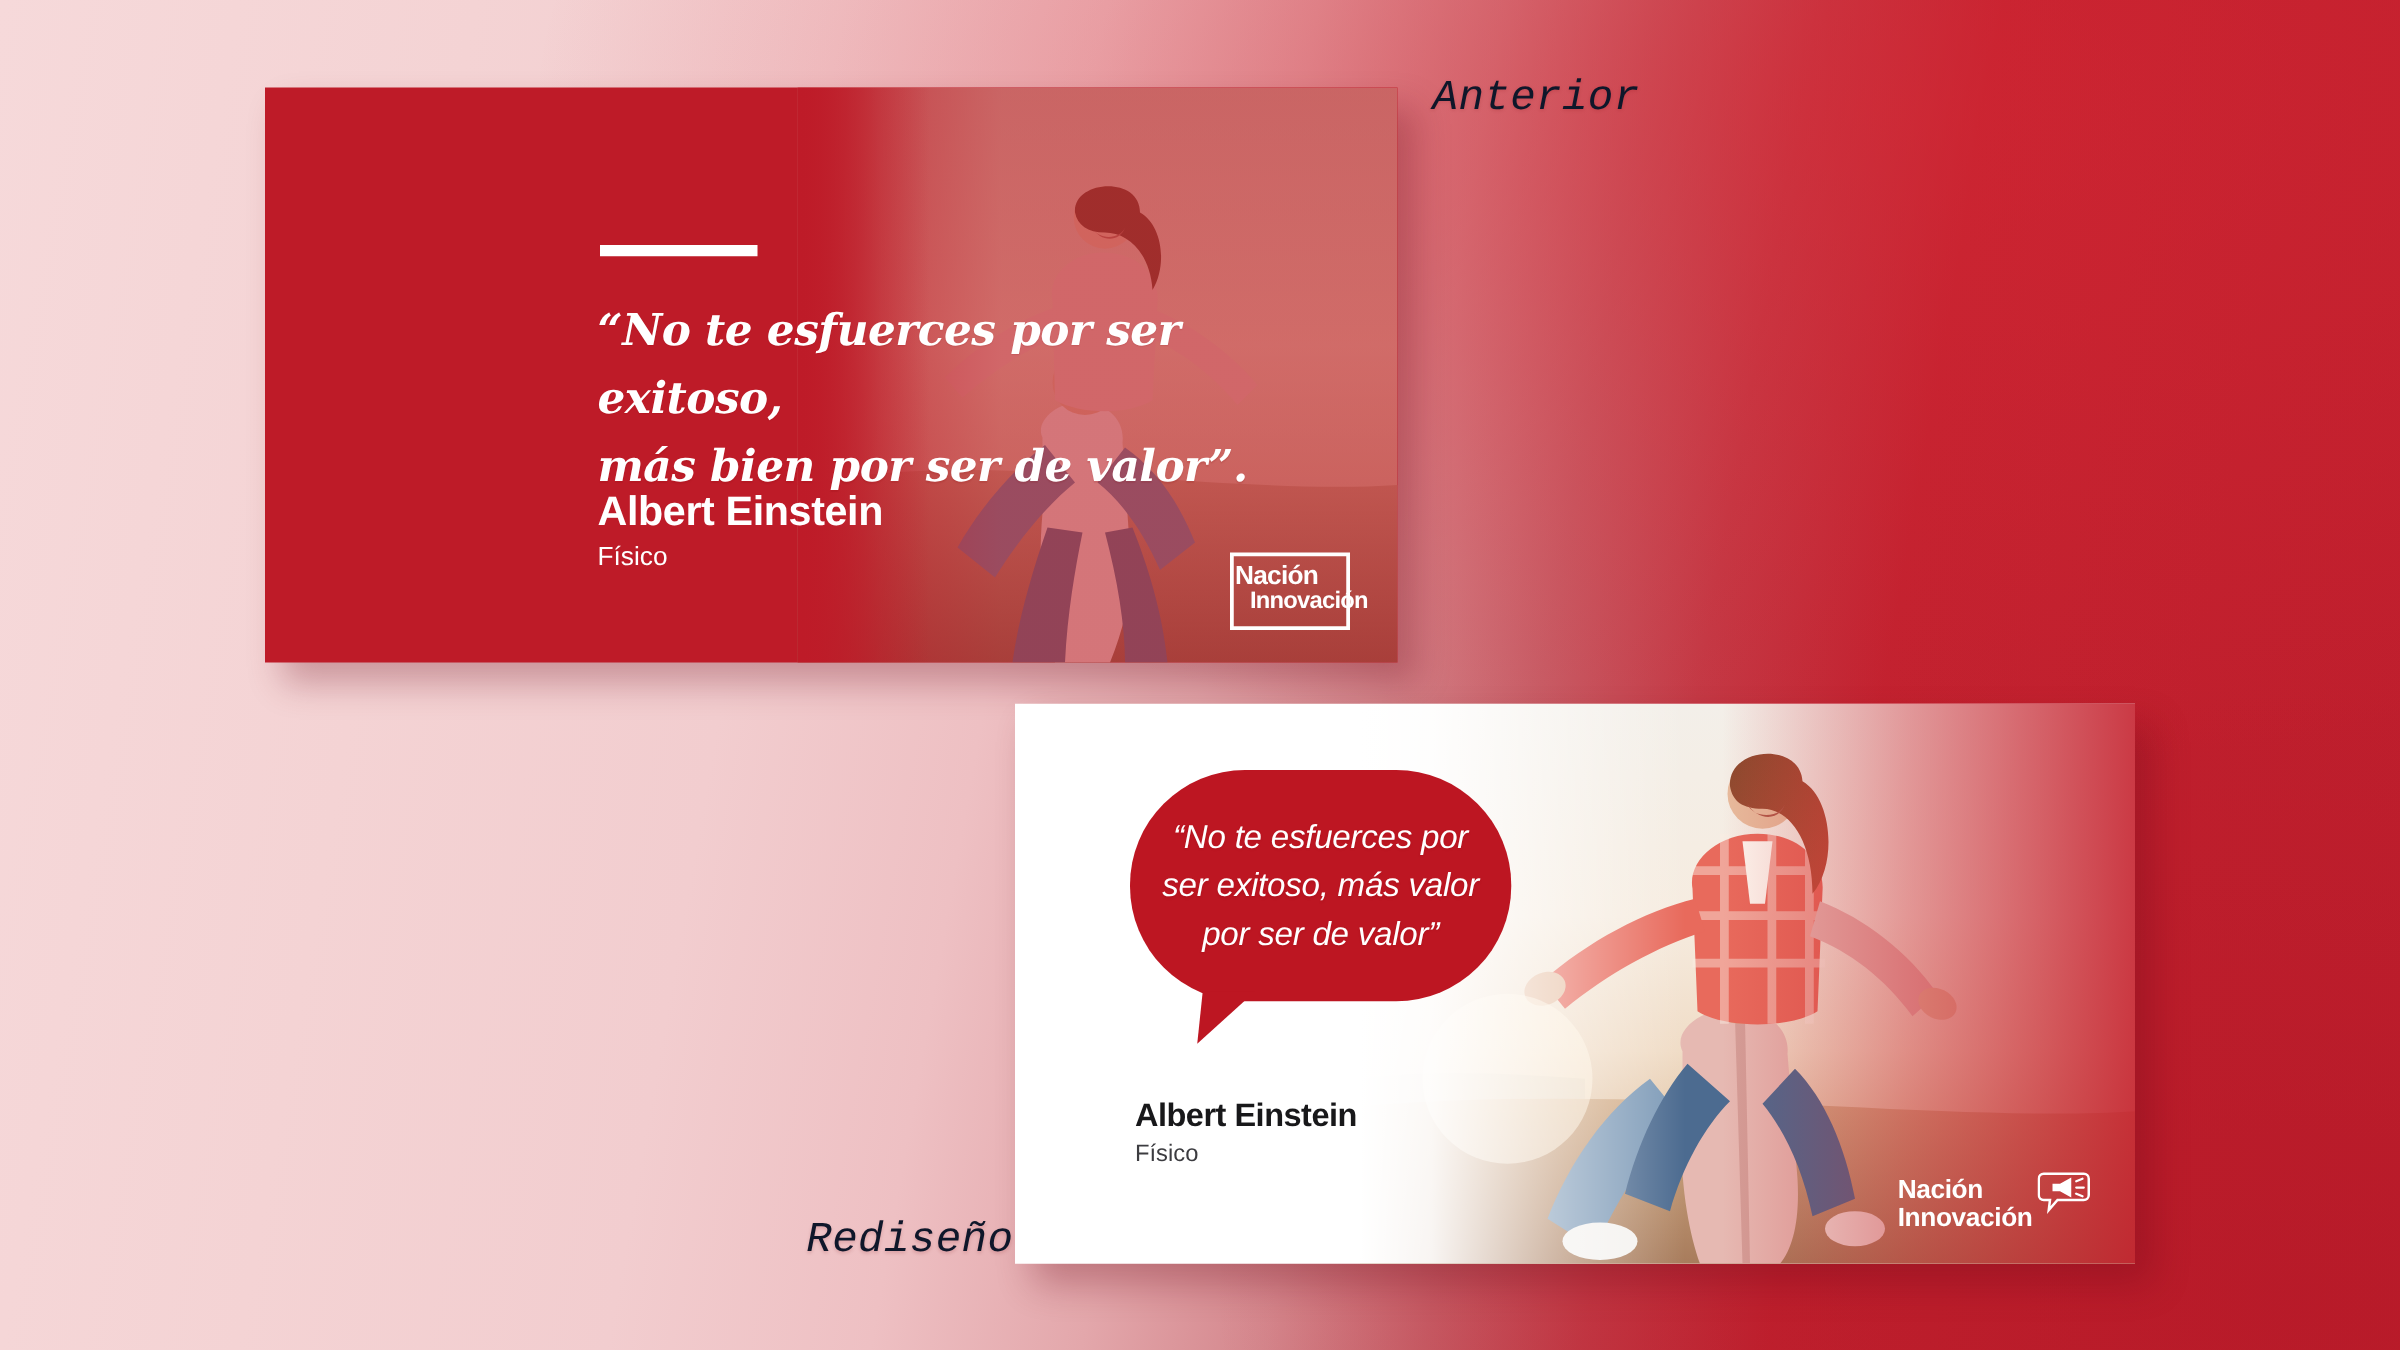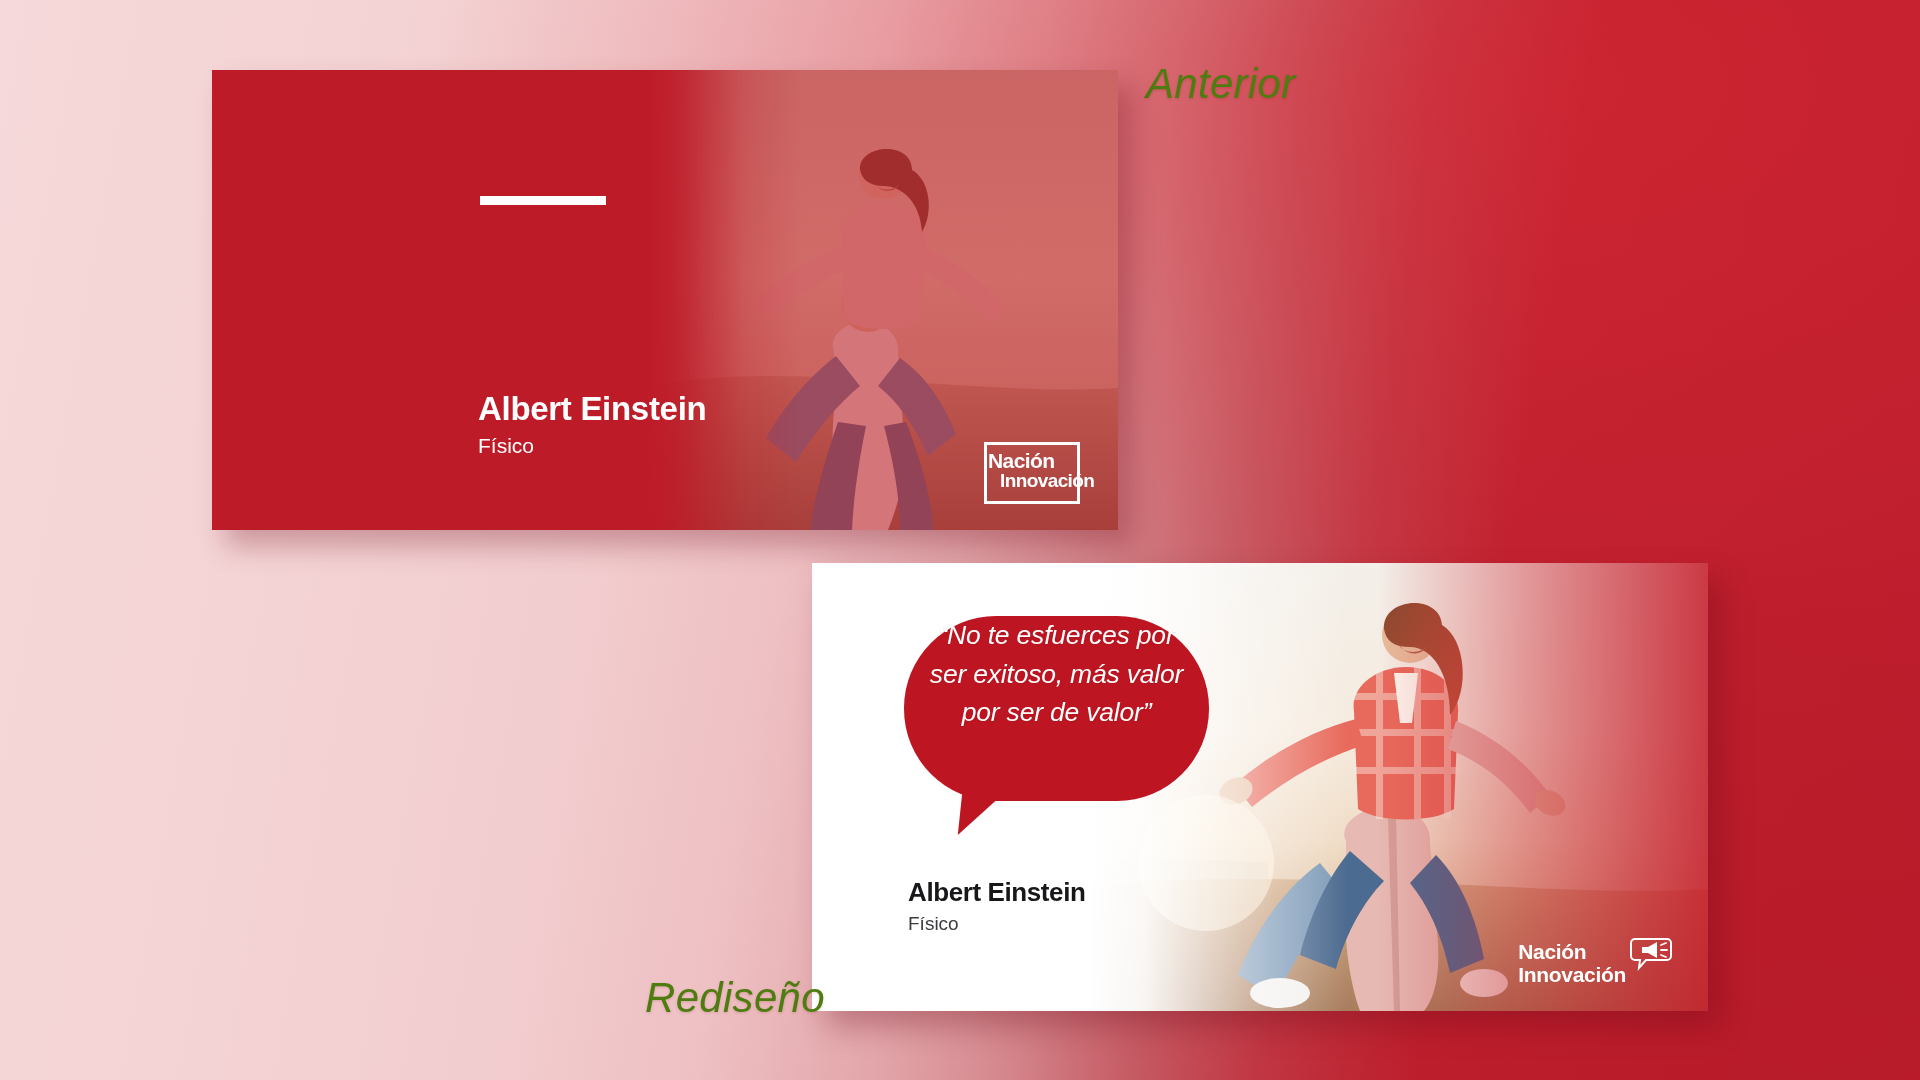"Anterior" .stage-label { color: #4d7c0f -> #0f172a; font-family: none -> Liberation Mono, monospace; font-size: 42px -> 34px }
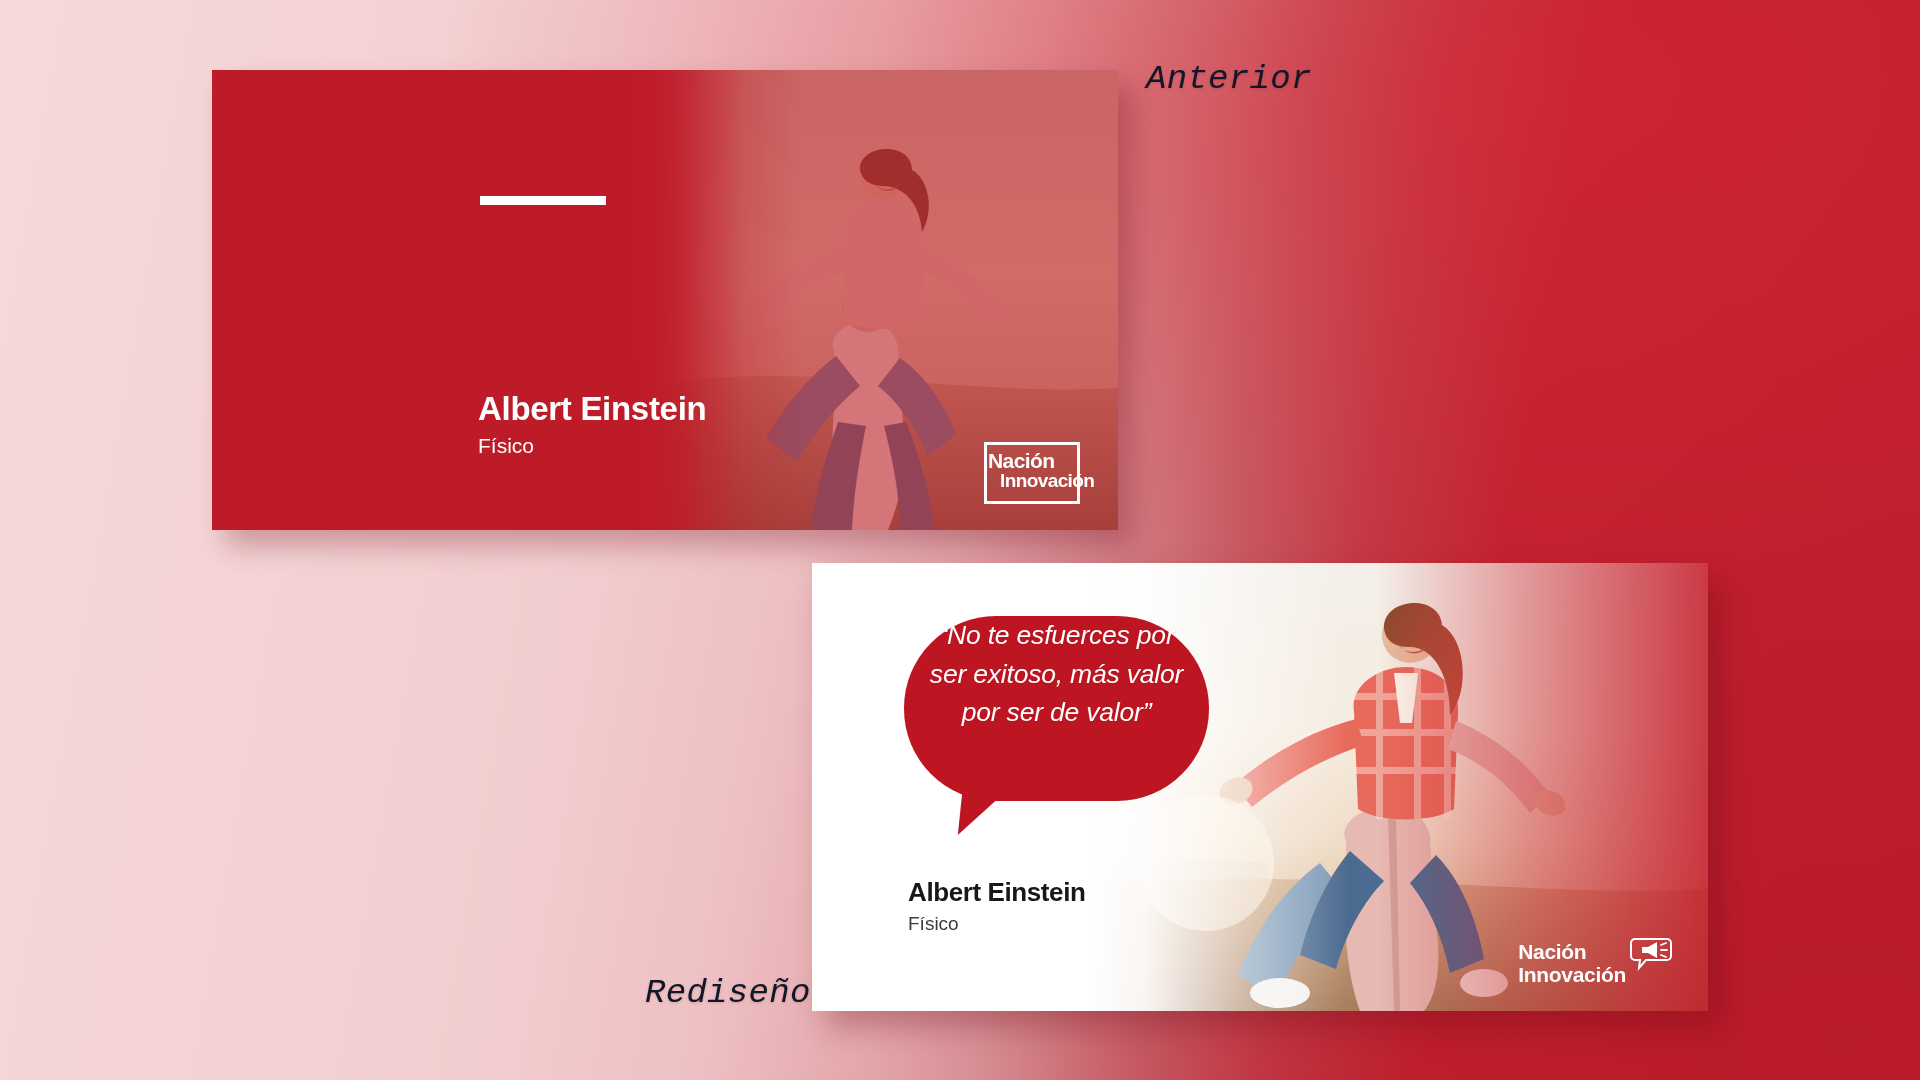"“No te esfuerces por ser" div { html: none -> <div> <span>“No te esfuerces por ser exitoso,</span><br> <span>más bien por ser de valor”.</span> </div> }
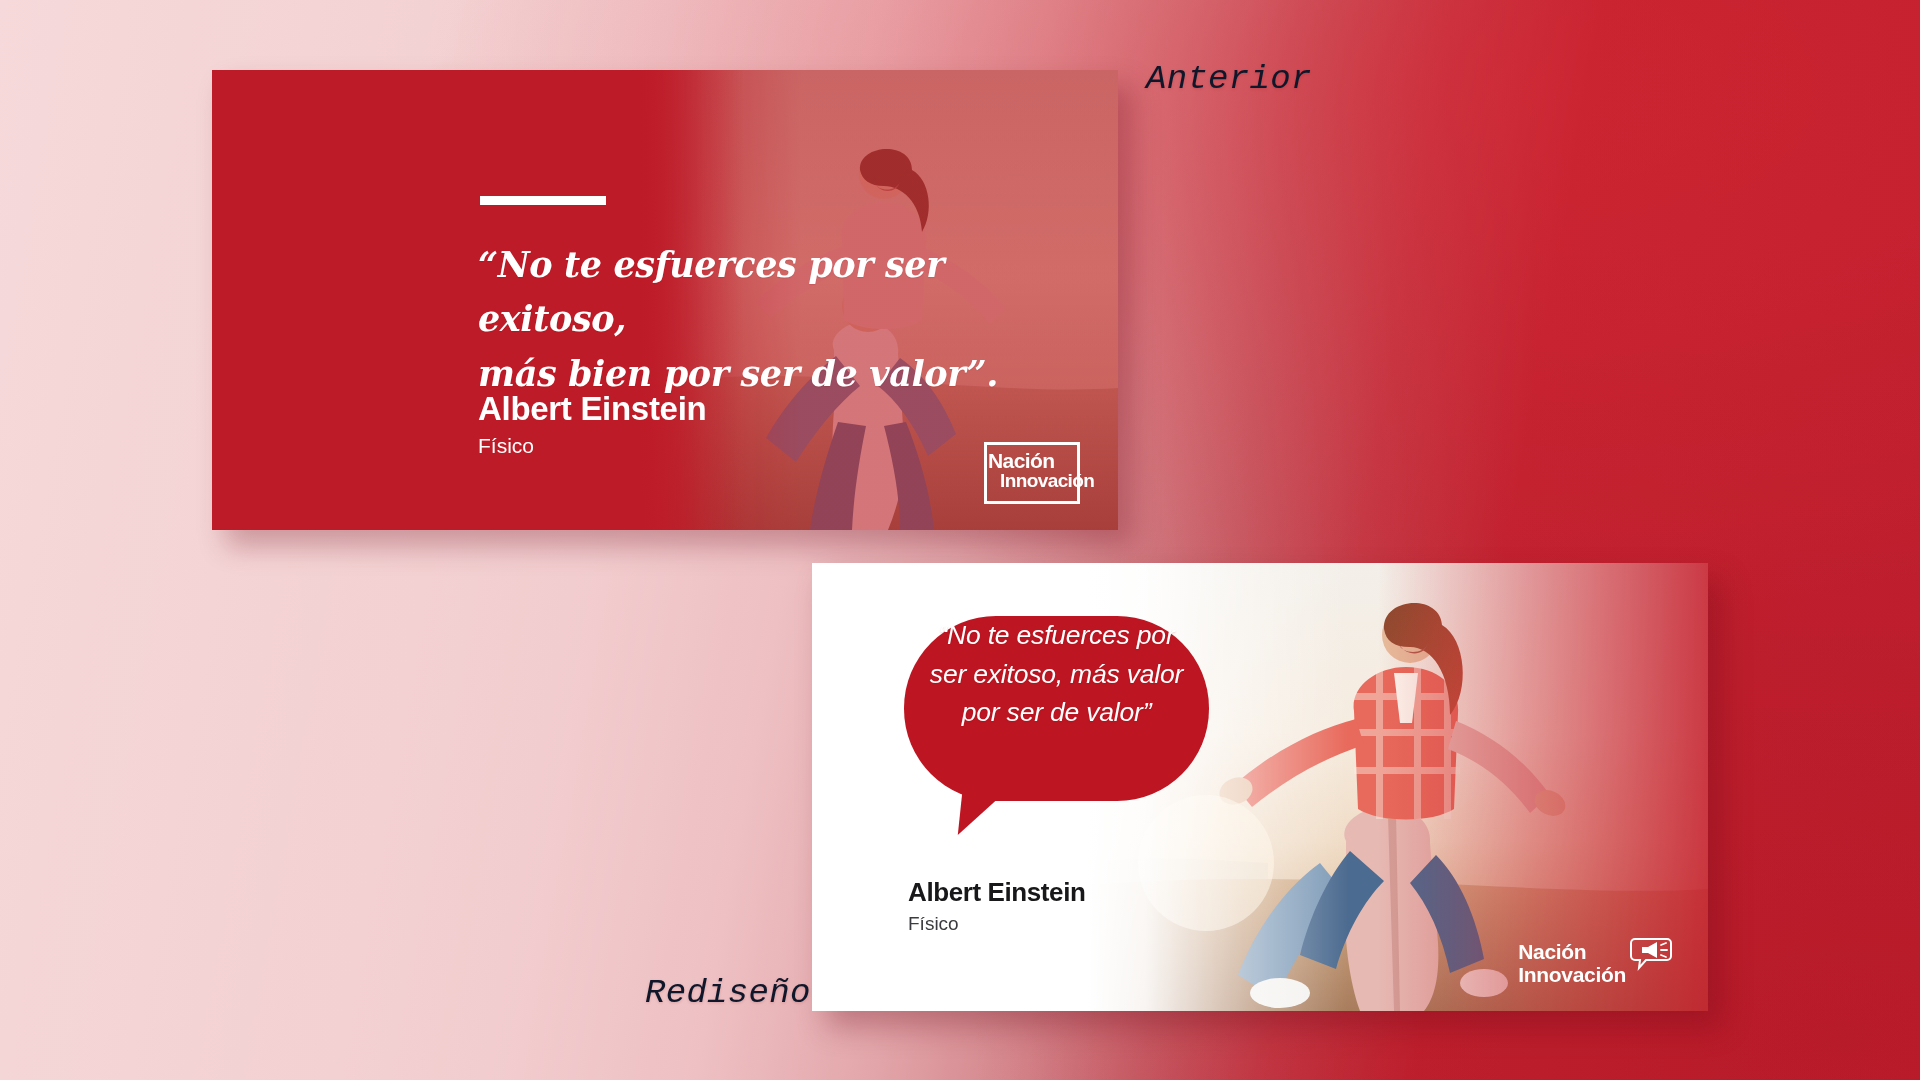"“No te esfuerces por" #bubble-text { align-items: flex-start -> center }
